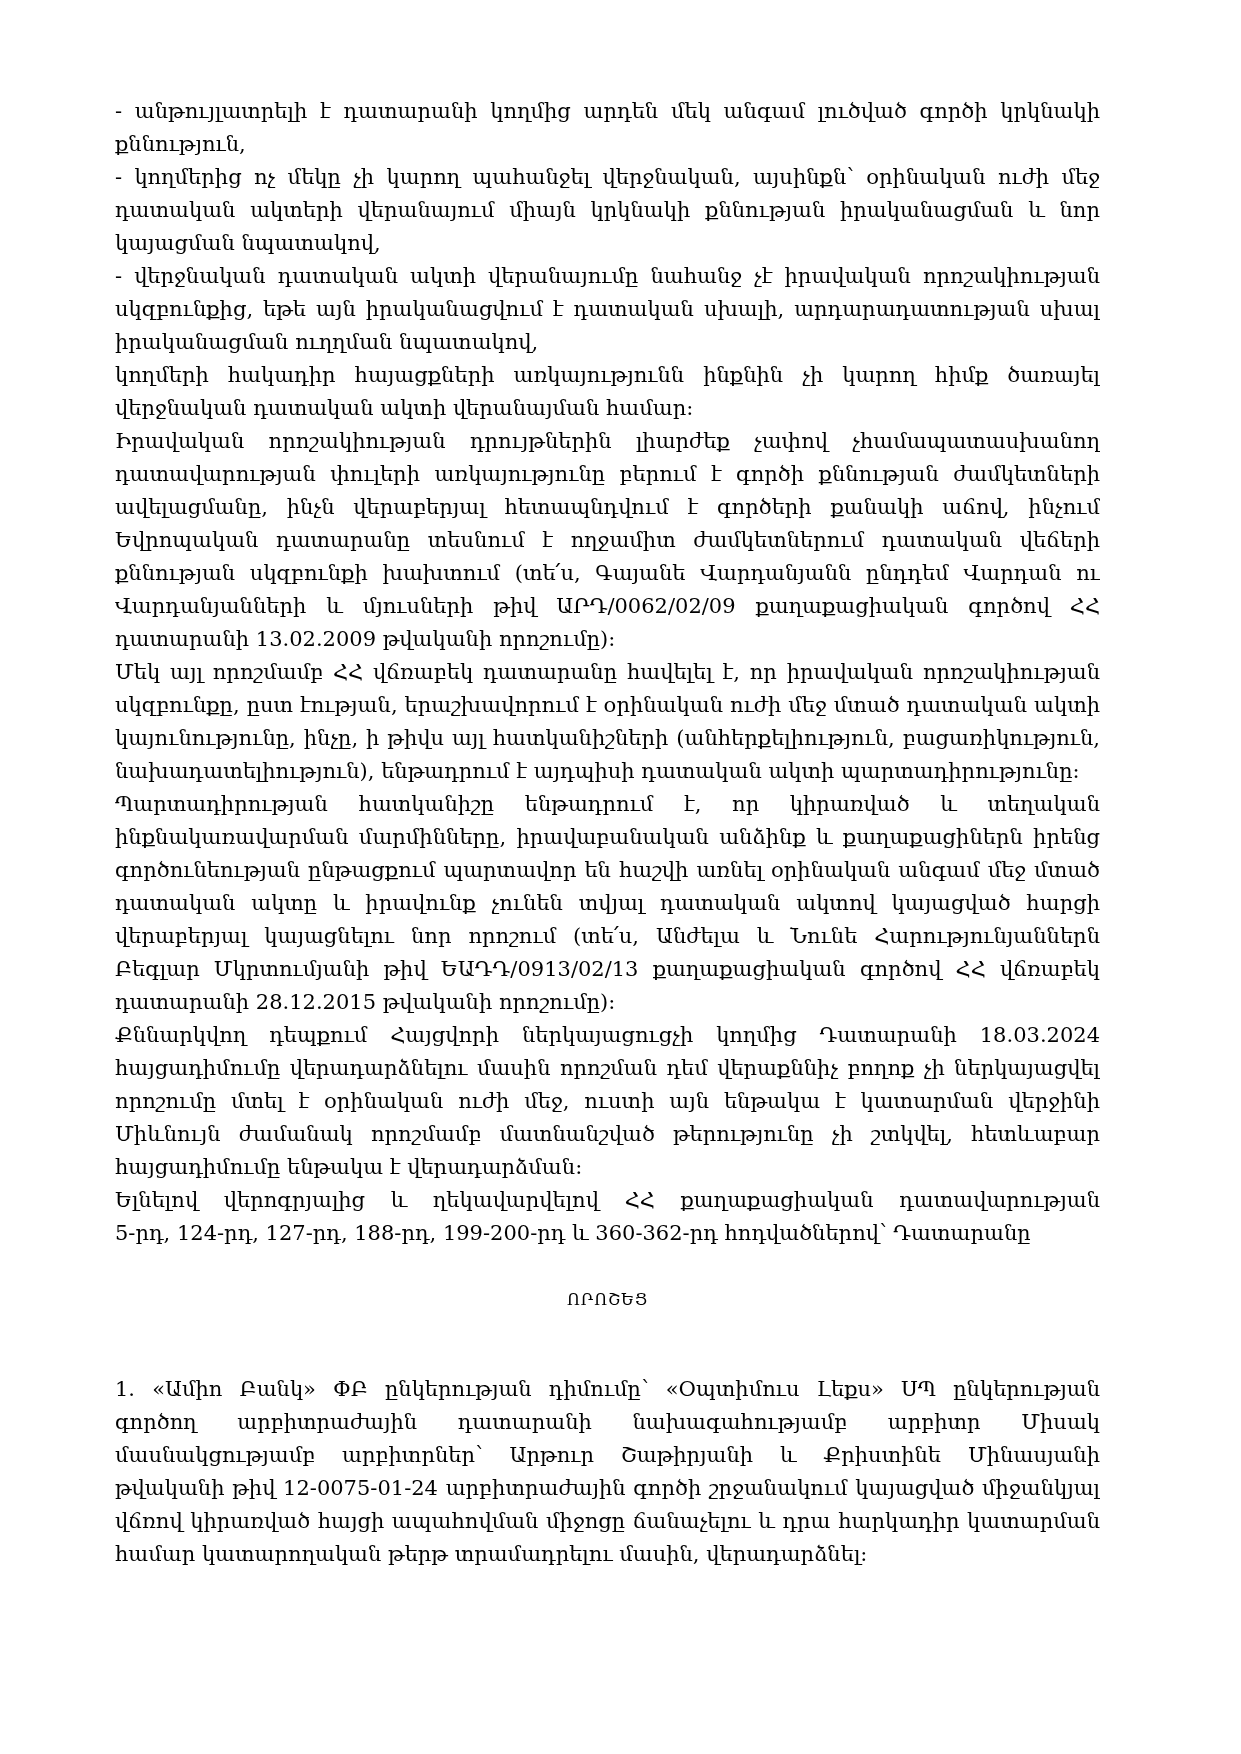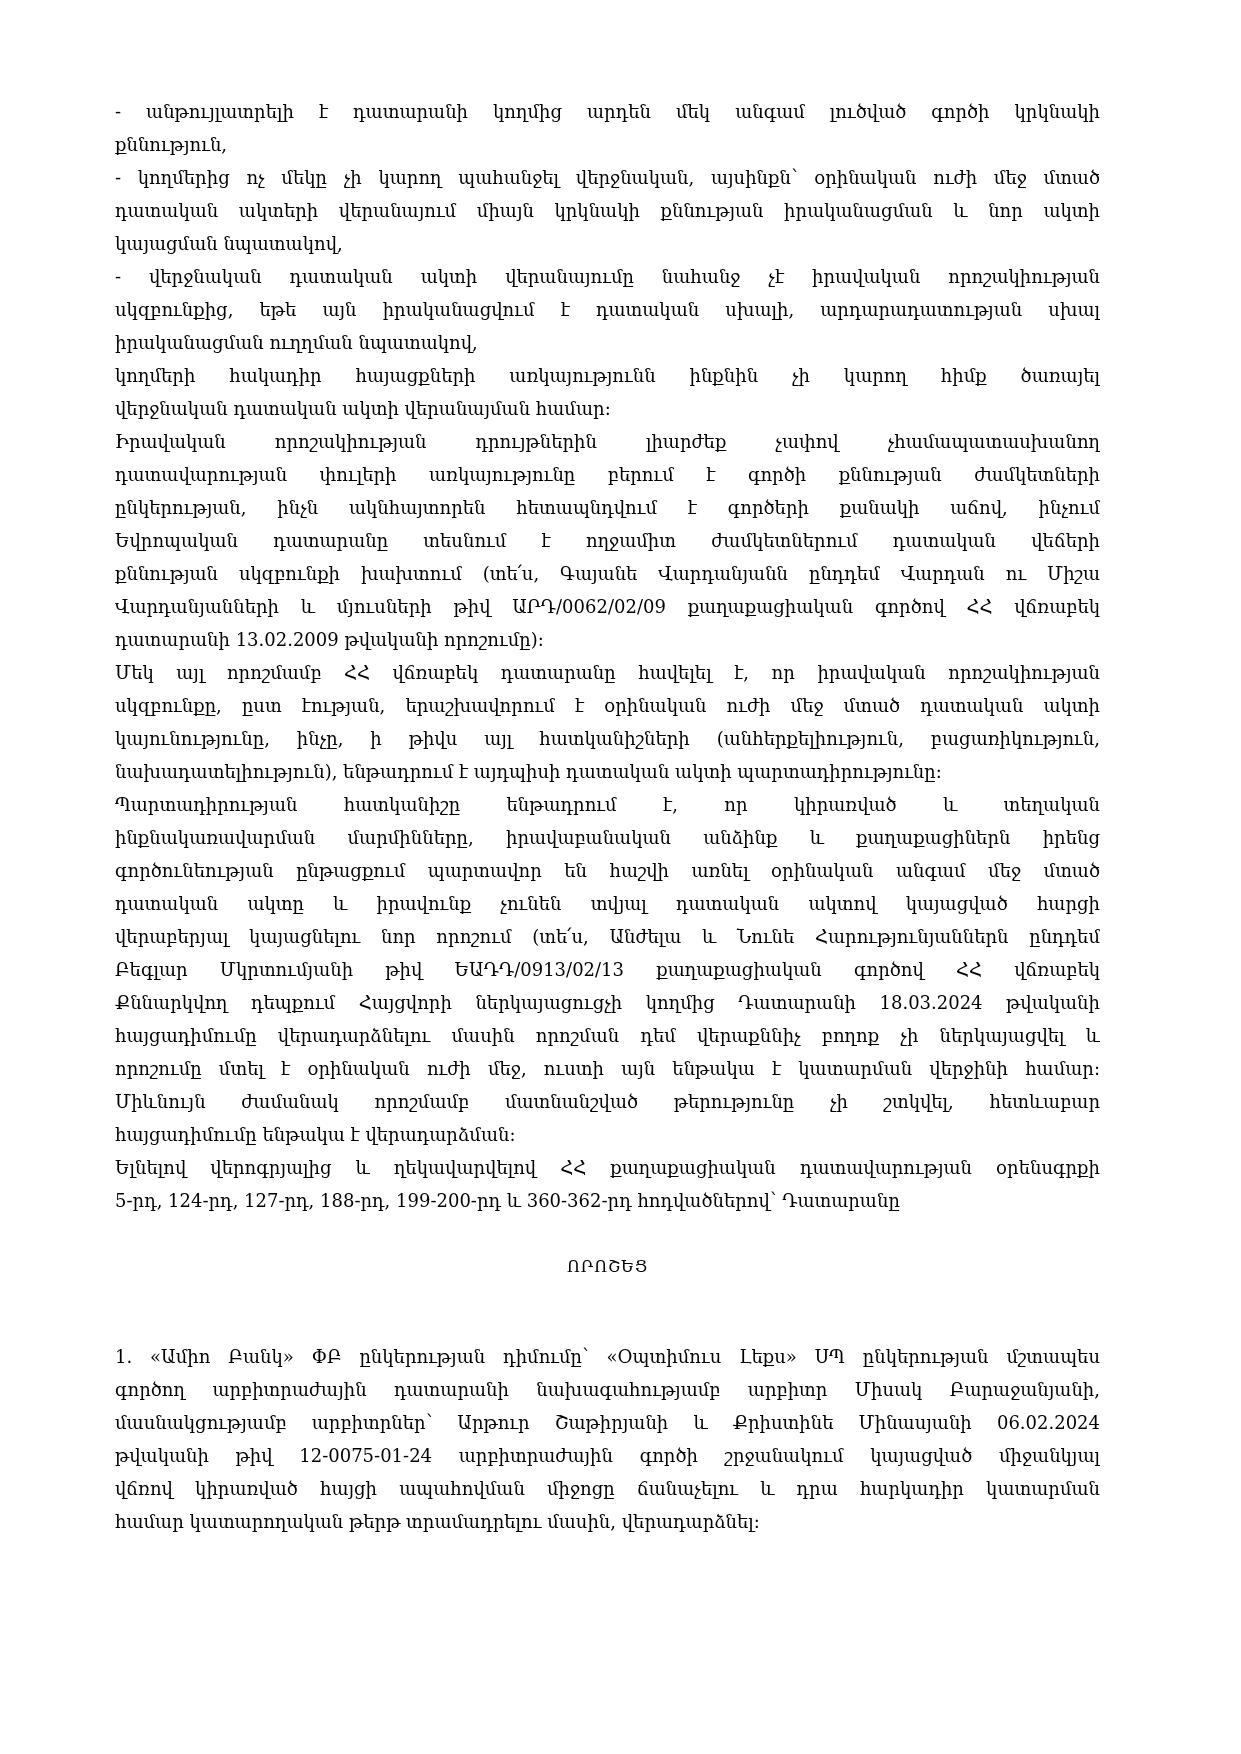"- անթույլատրելի է դատարանի կողմից" .line { font-size: 18px -> 21px }
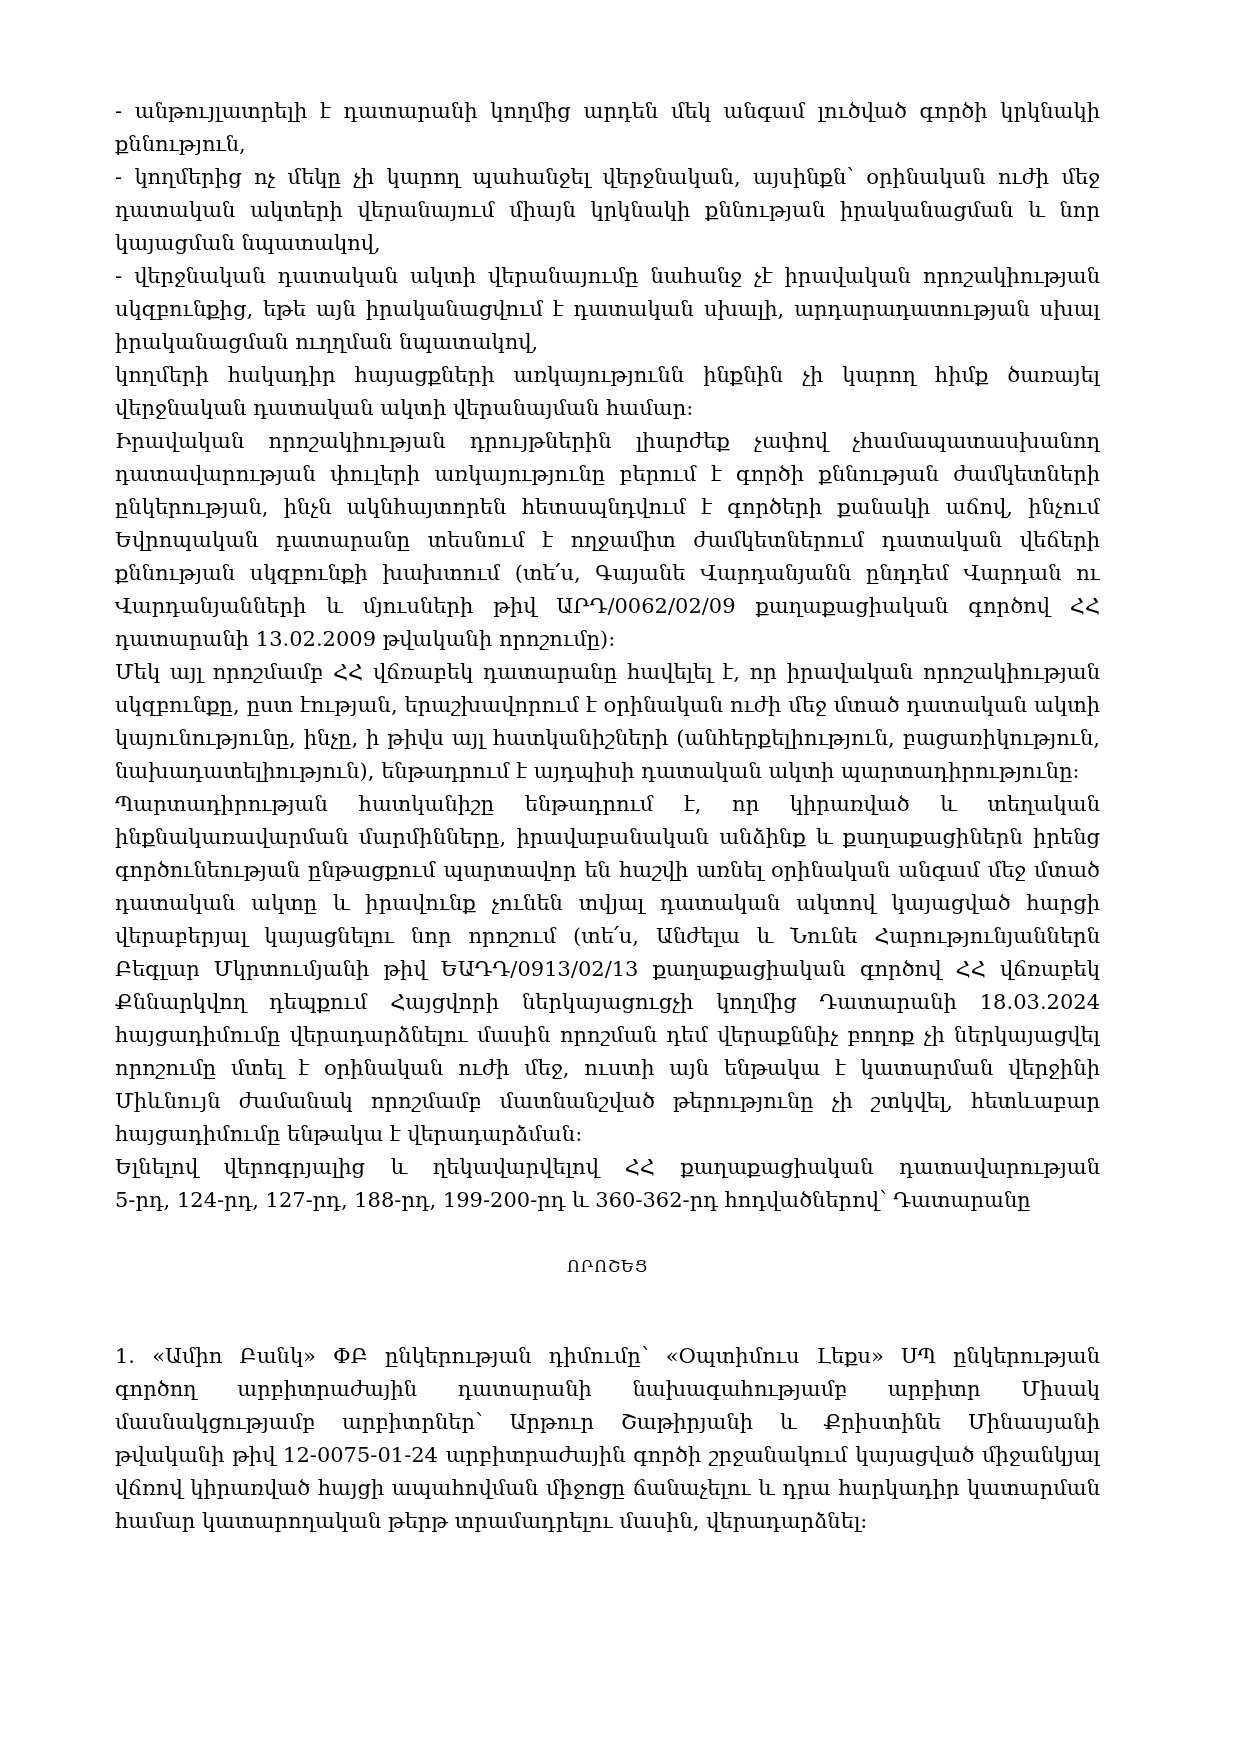"ընկերության, ինչն ակնհայտորեն" div.line { text: ընկերության, ինչն ակնհայտորեն -> ավելացմանը, ինչն վերաբերյալ }
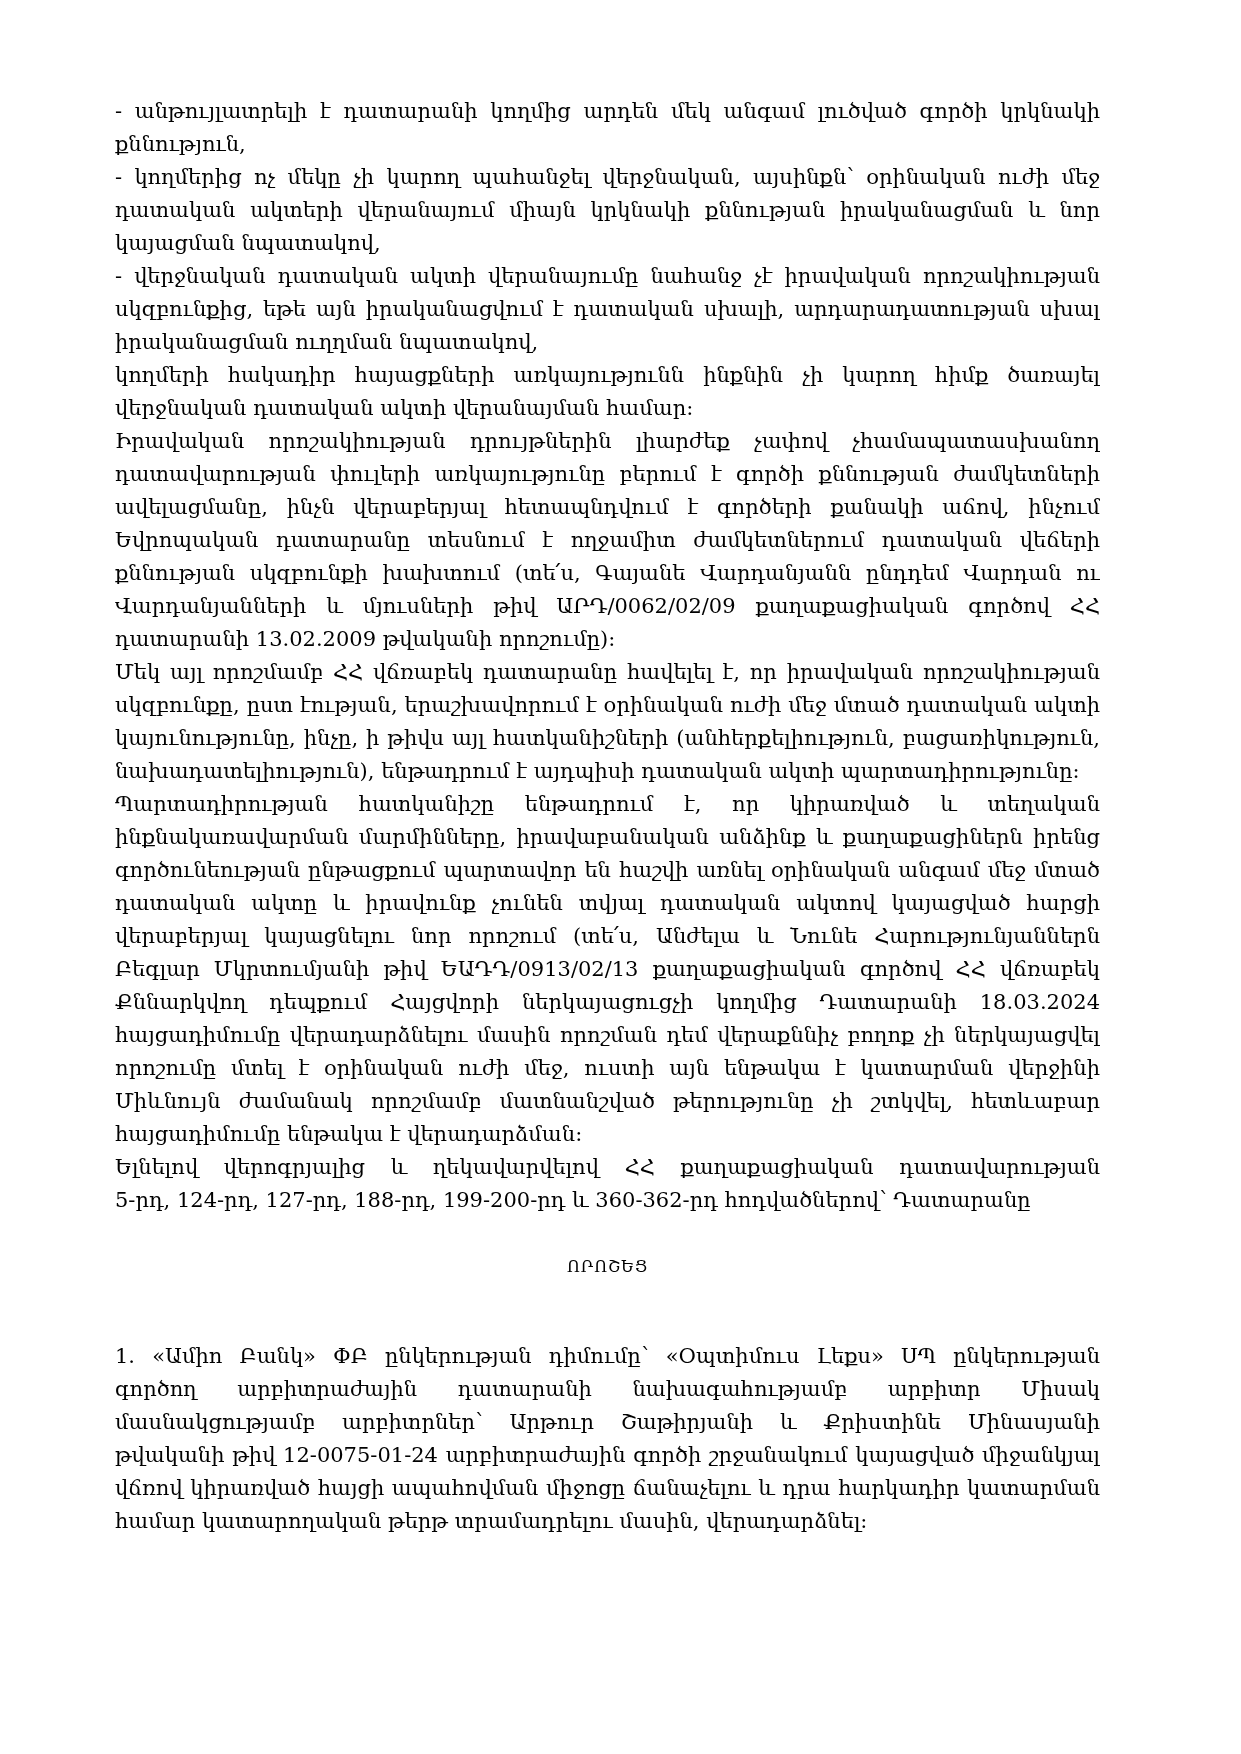"դատարանի 28.12.2015 թվականի որոշումը):" div.line { html: none -> <div>դատարանի 28.12.2015 թվականի որոշումը):</div> }
